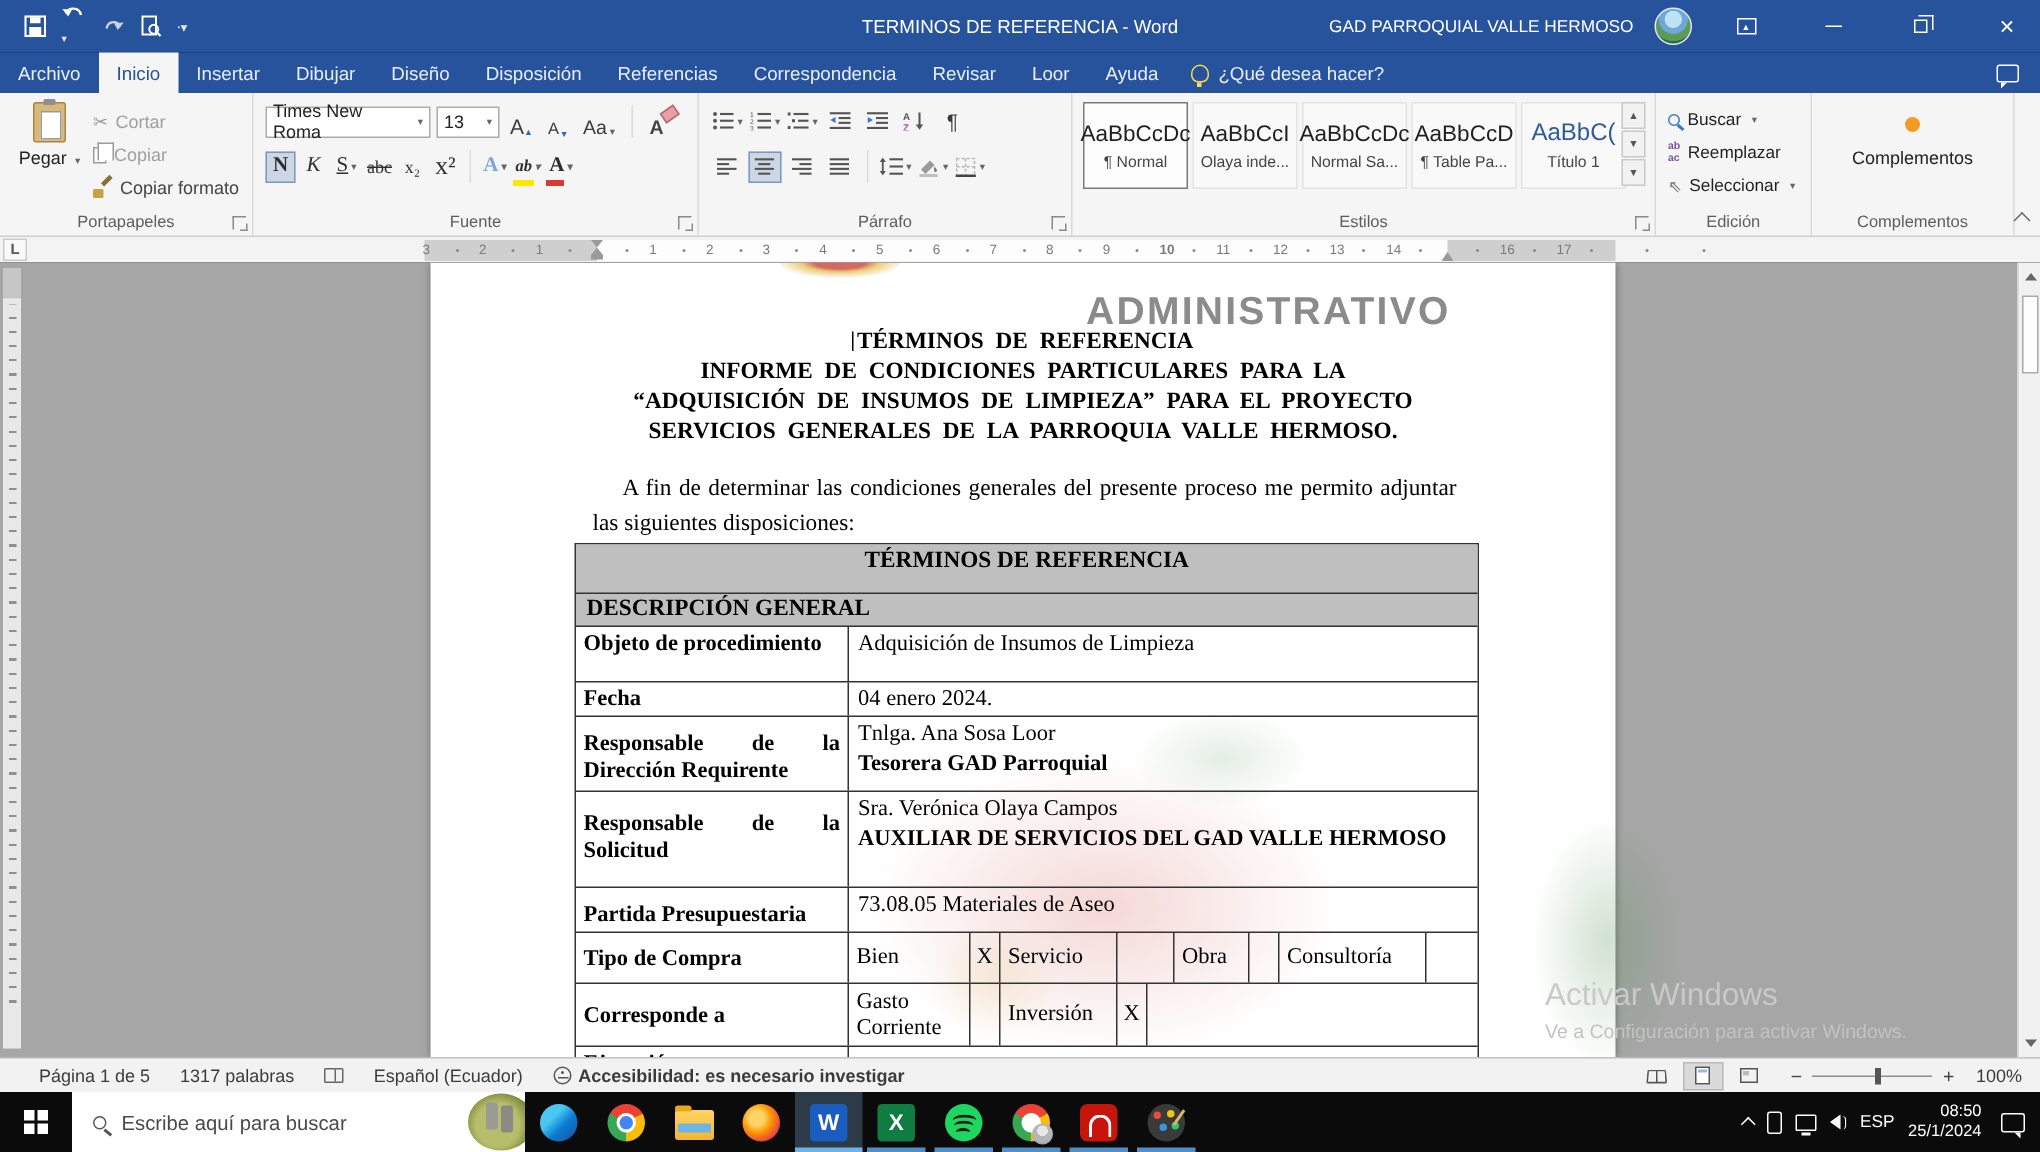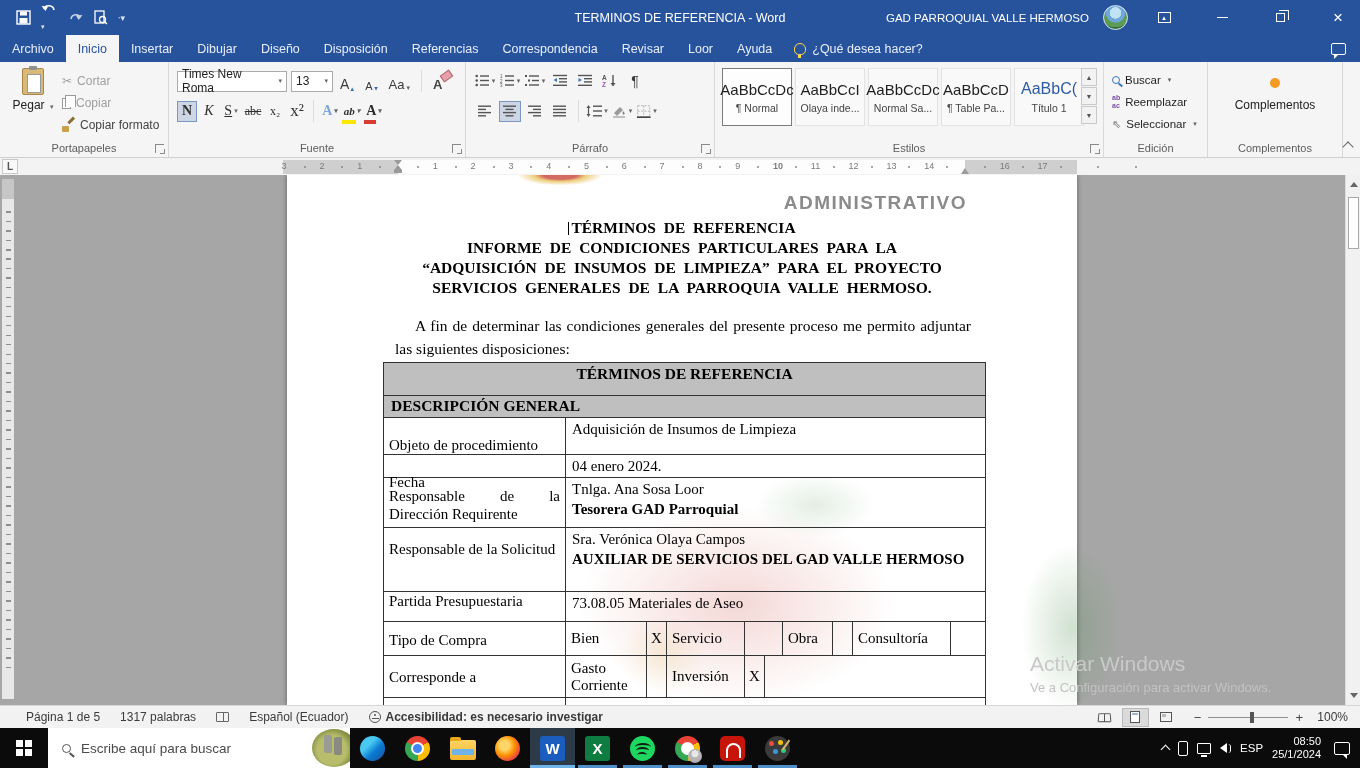"ADMINISTRATIVO" .adm { font-size: 19px -> 26px }
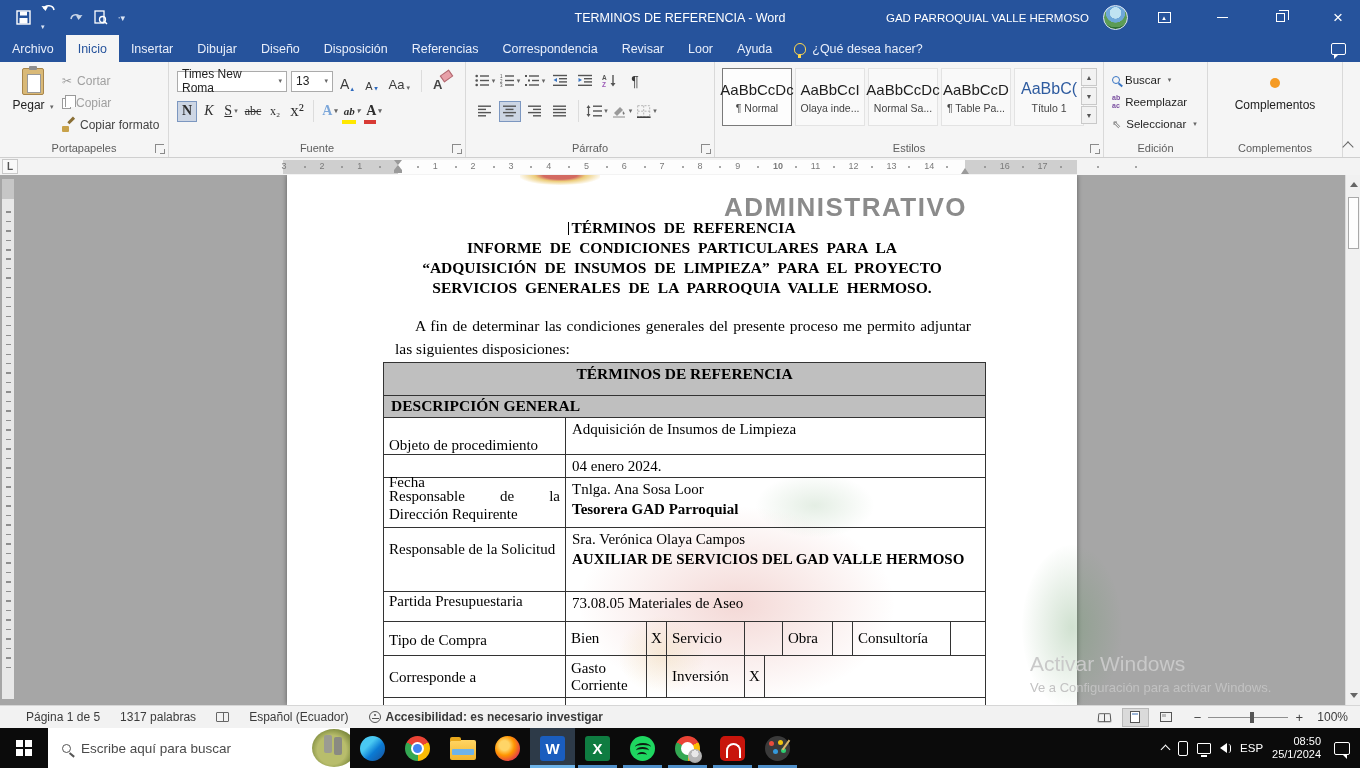"Objeto de procedimiento" .tlabel { font-weight: normal -> bold; padding: 18px 5px -> 2px 5px }
